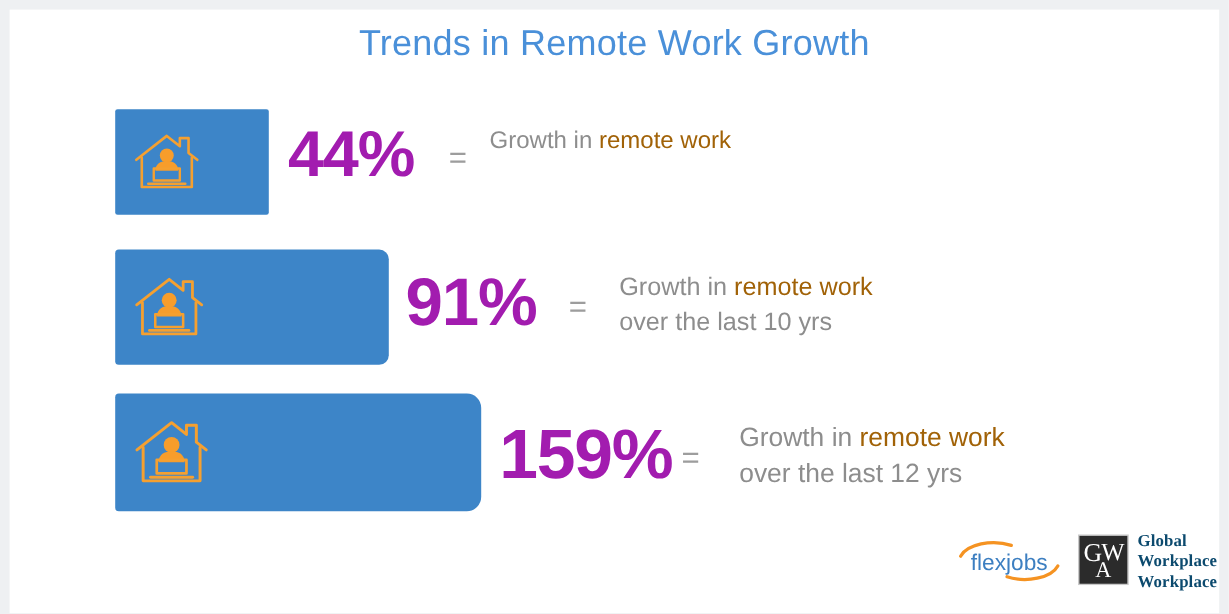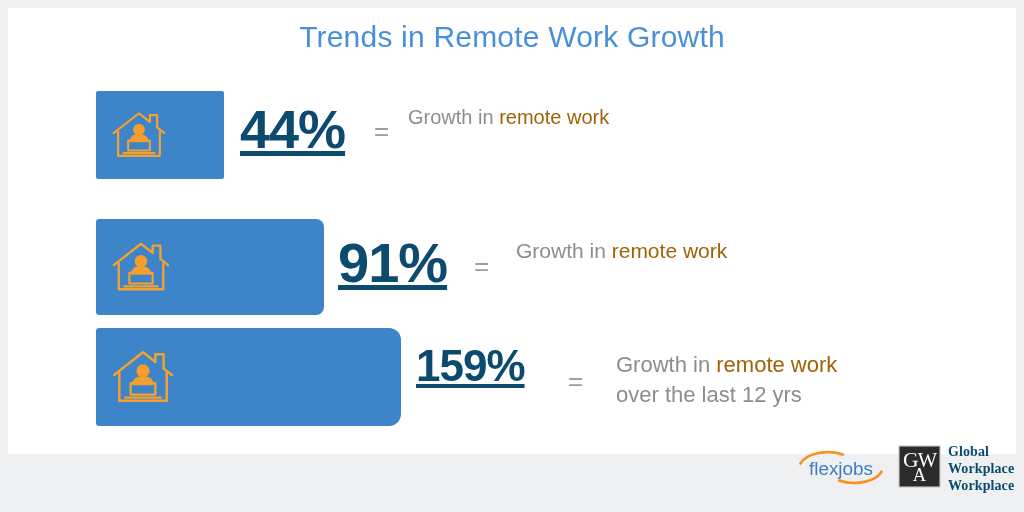"Trends in Remote Work Growth" .canvas { height: 446px -> 503px }
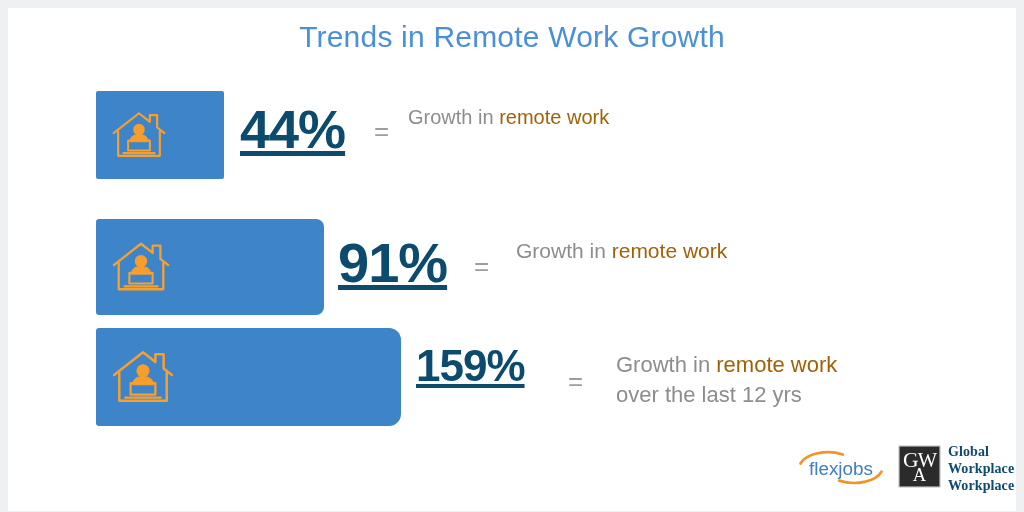"44%" .pct { color: #0c4a6e -> #a21caf; text-decoration: underline -> none }
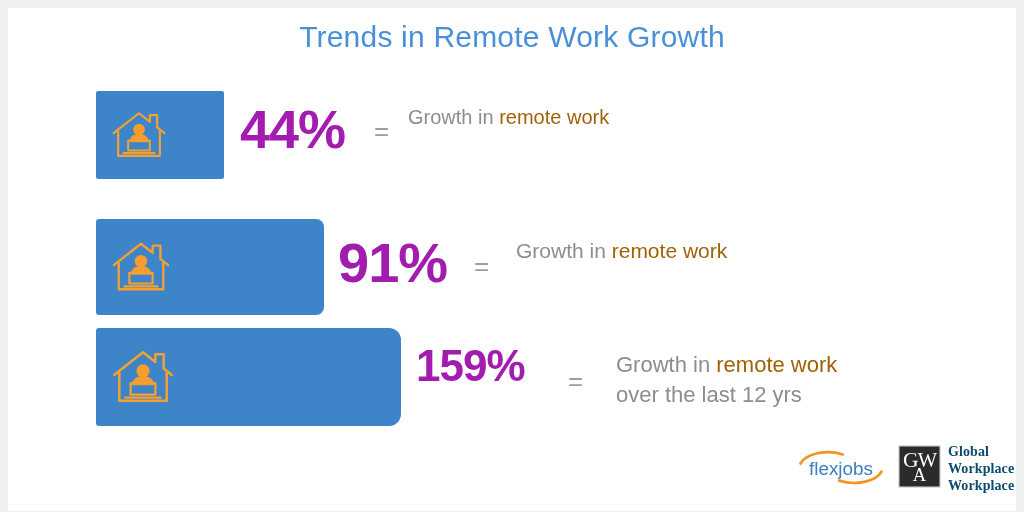"91%" #row-1 { top: 201px -> 190px }
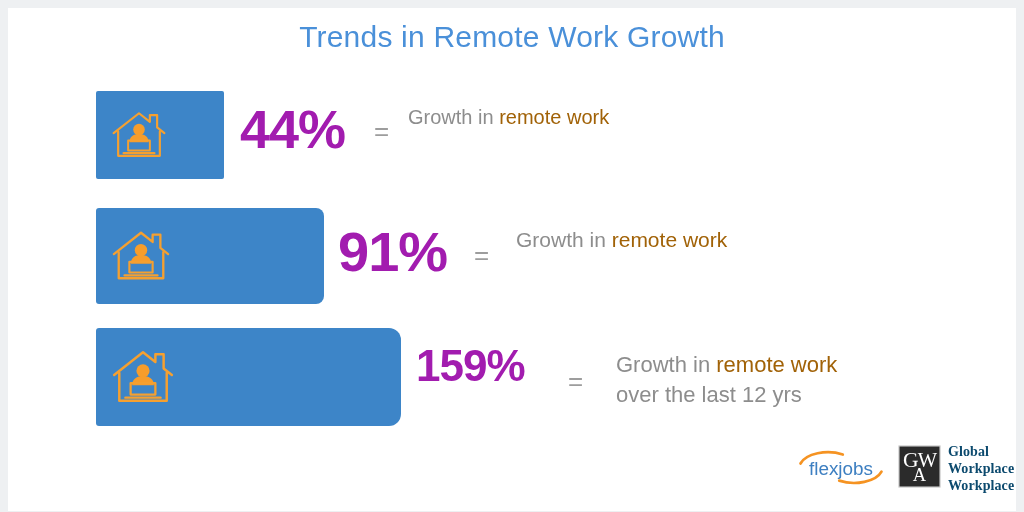"over the last 10 yrs" span { html: none -> <span>over the last 10 yrs</span> }
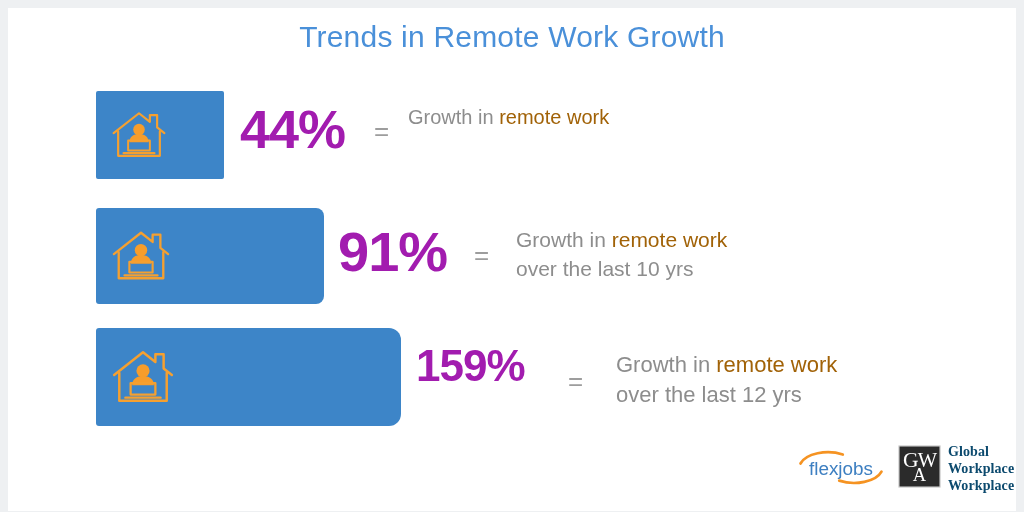"159%" #row-2 .pct { font-size: 44px -> 58px; top: 24px -> 30px }
